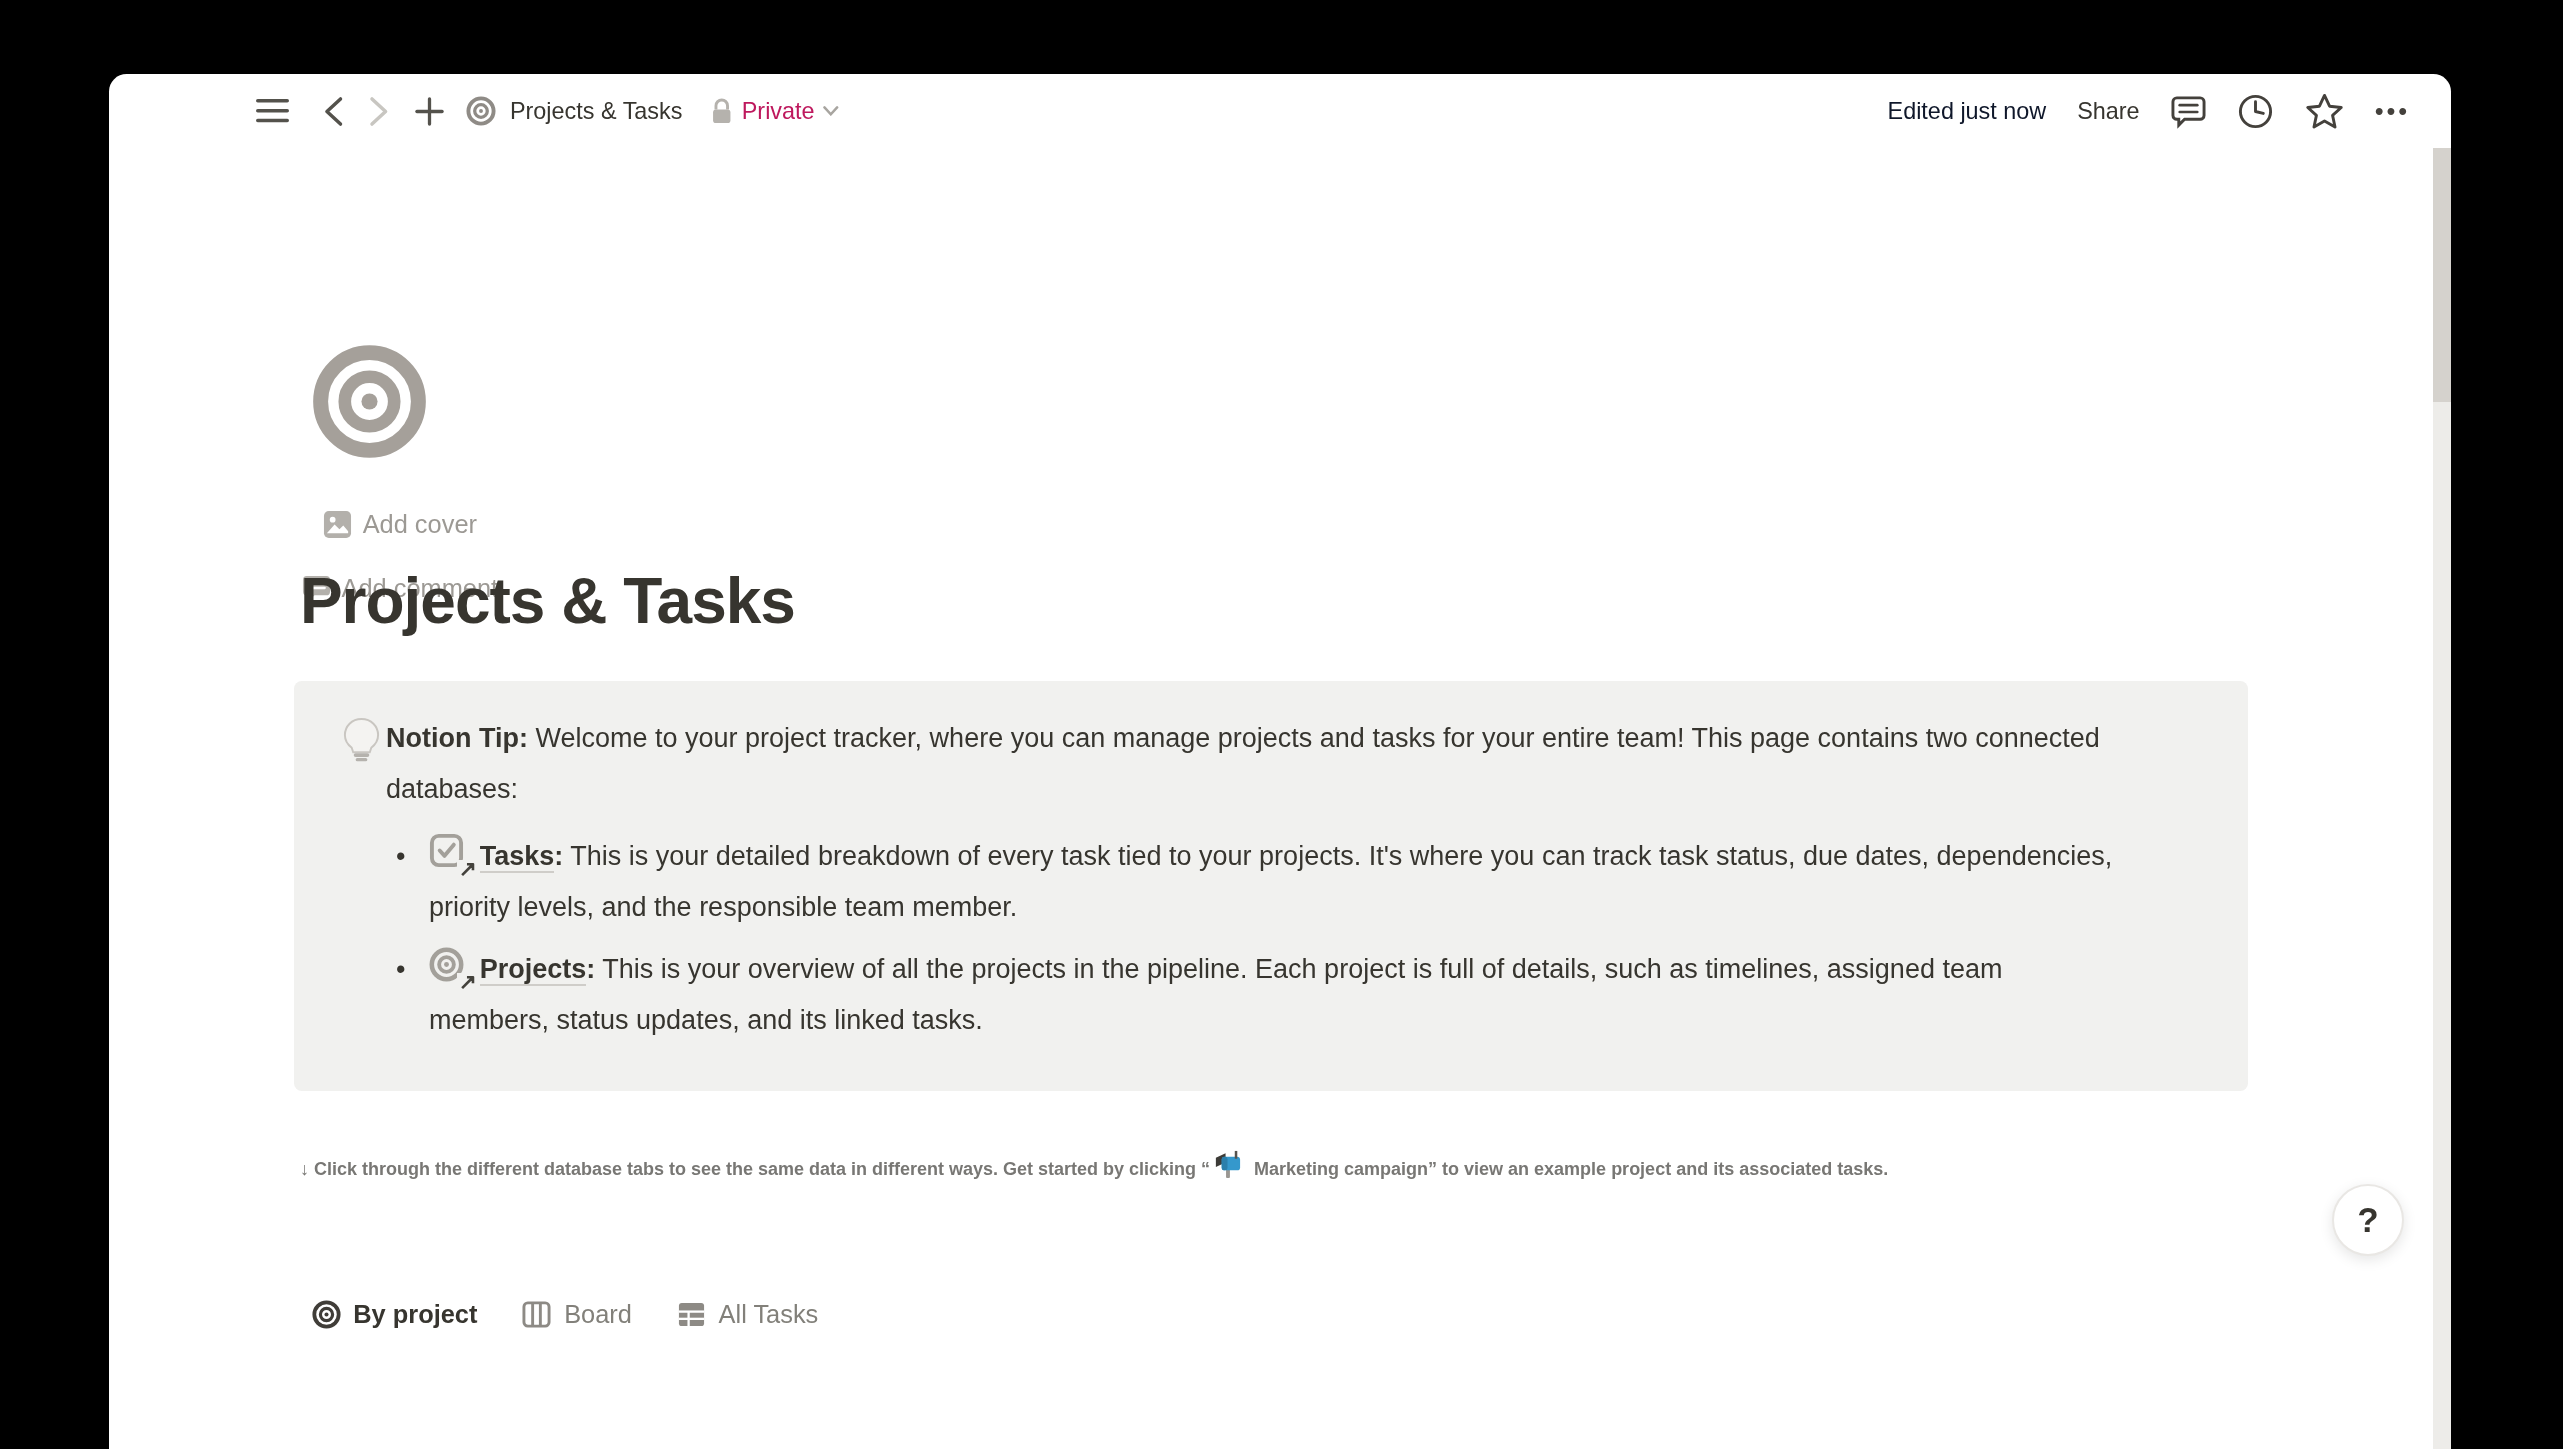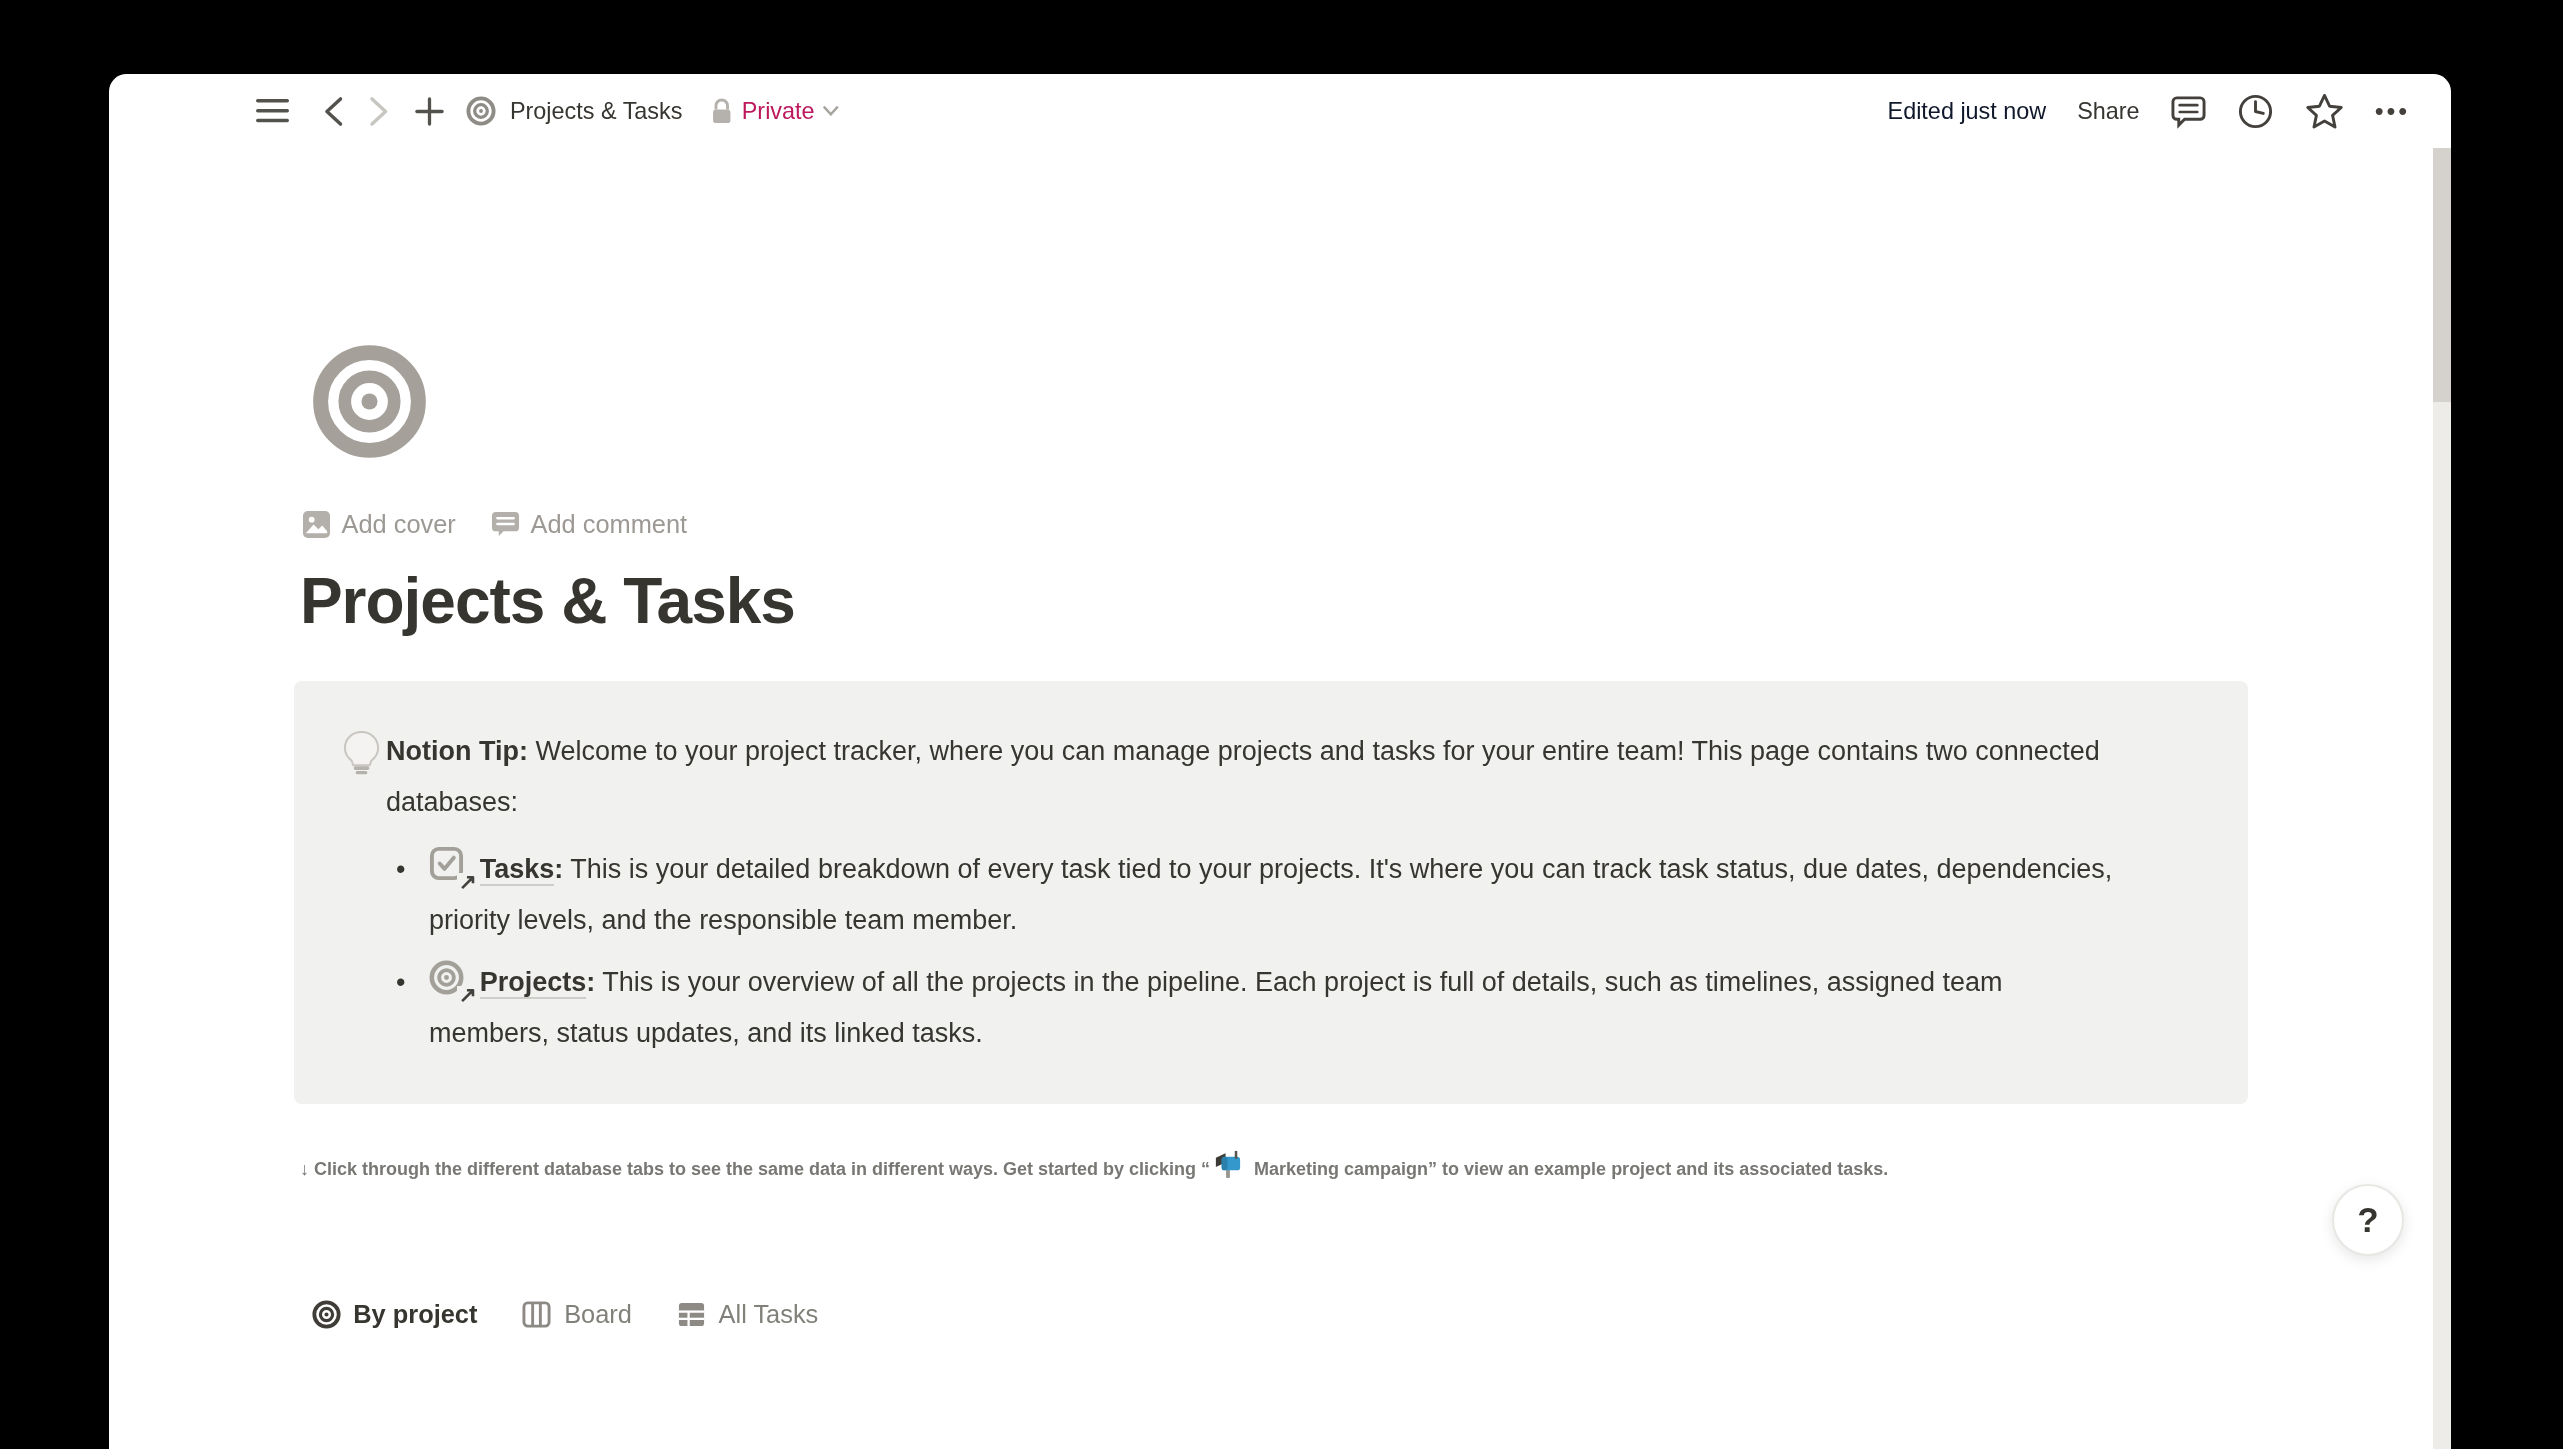"Add cover" .meta-row { flex-direction: none -> column }
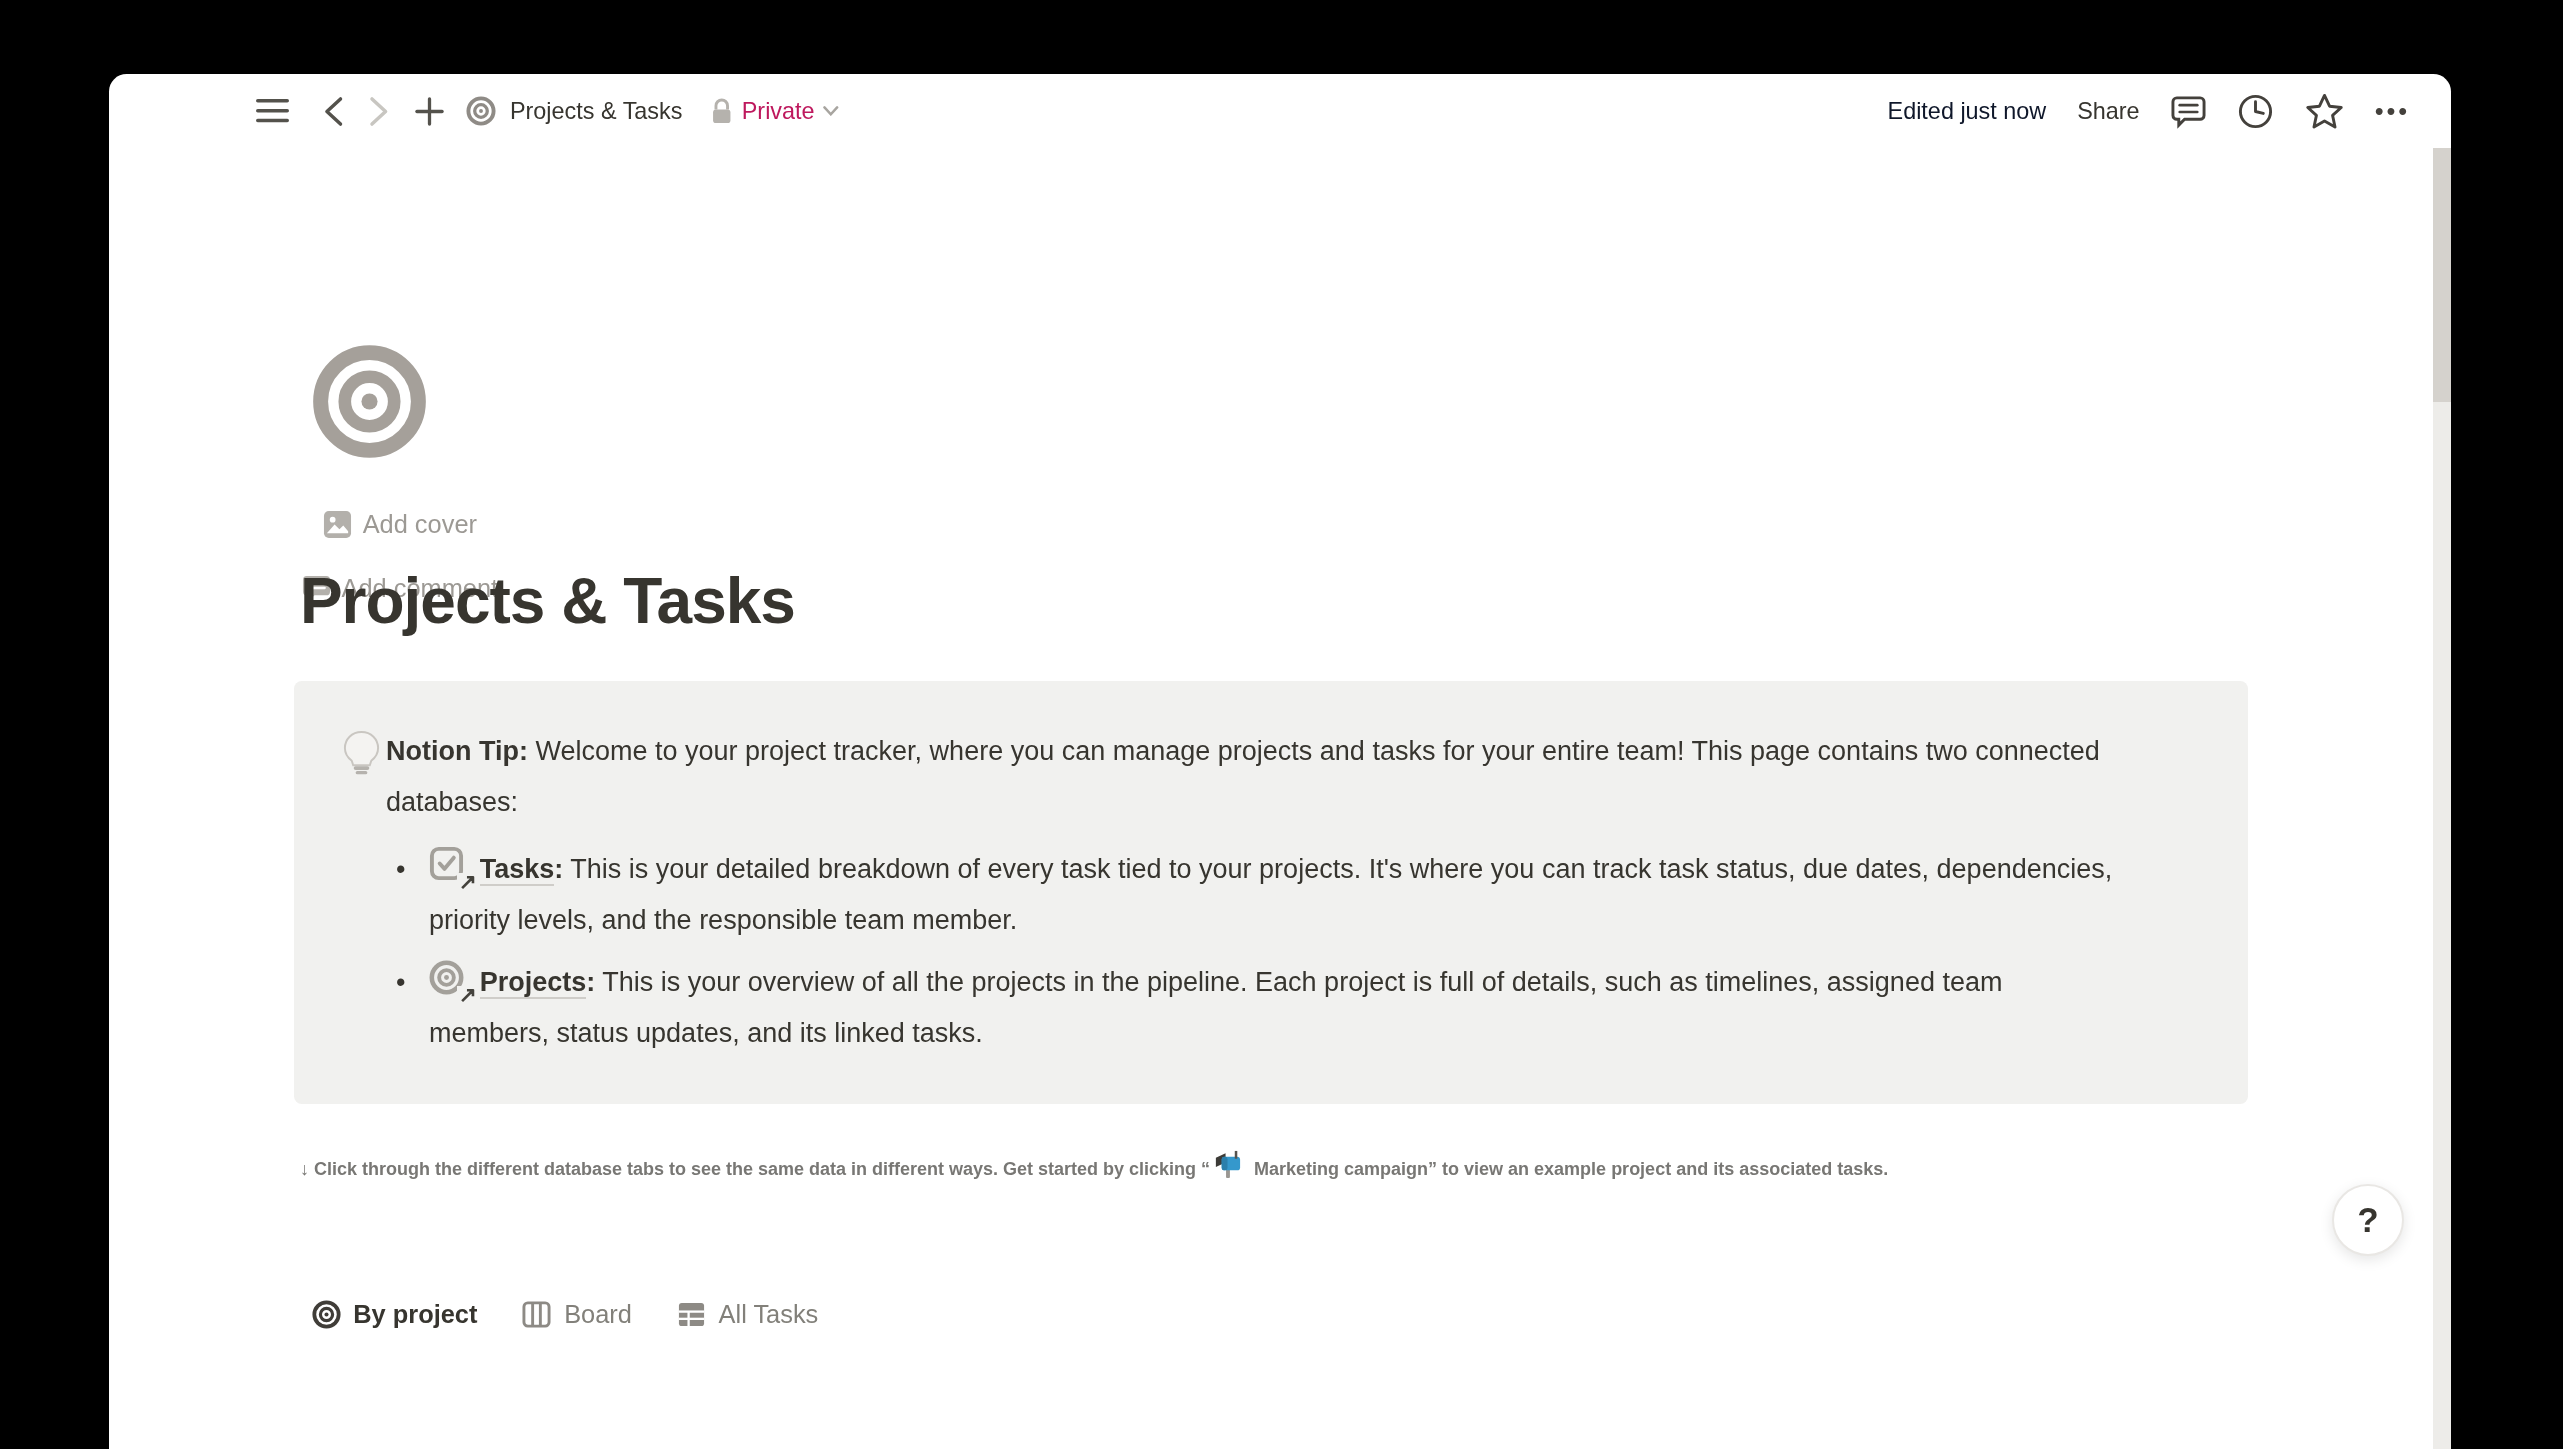"Notion Tip: Welcome to your" .callout { padding: 45px 49px 45px 47px -> 32px 49px 45px 47px }
